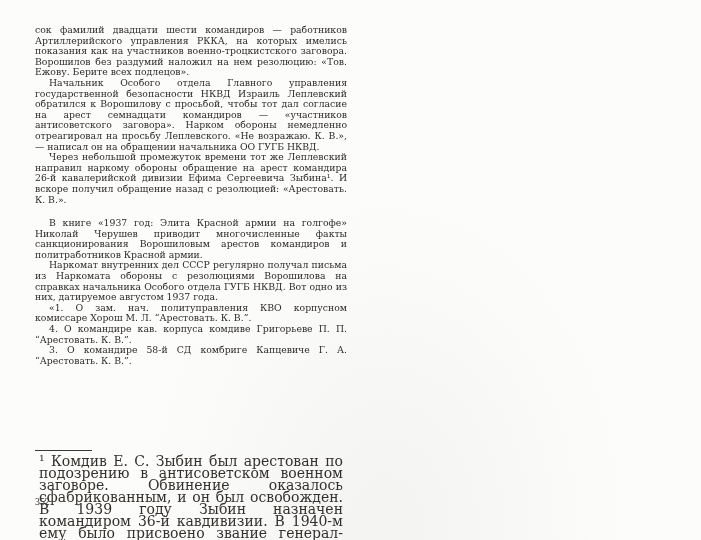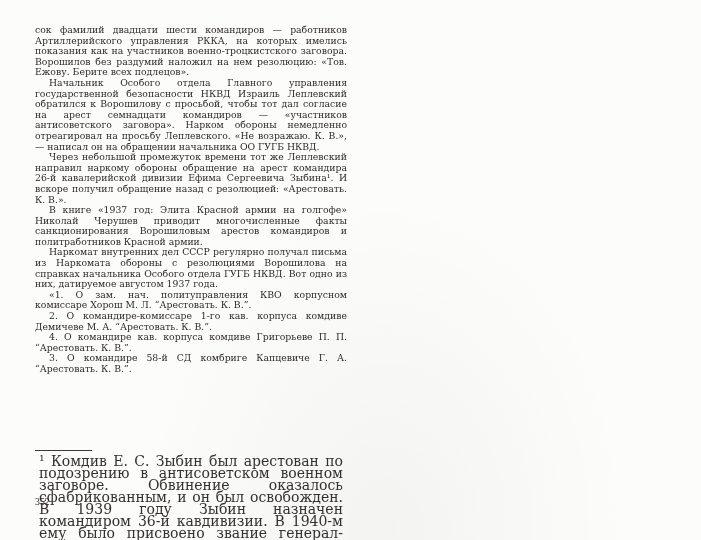"В книге «1937 год: Элита" .text-column p.gap-before { margin-top: none -> 13px }
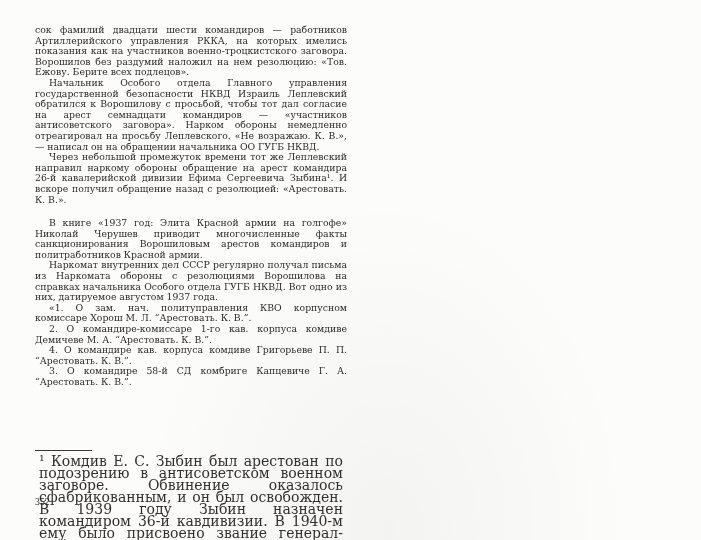"2. О командире-комиссаре 1-го кав." p { html: <p>2. О командире-комиссаре 1-го кав. корпуса комдиве Демичеве М. А. “Арестовать. К. В.”.</p> -> none }
